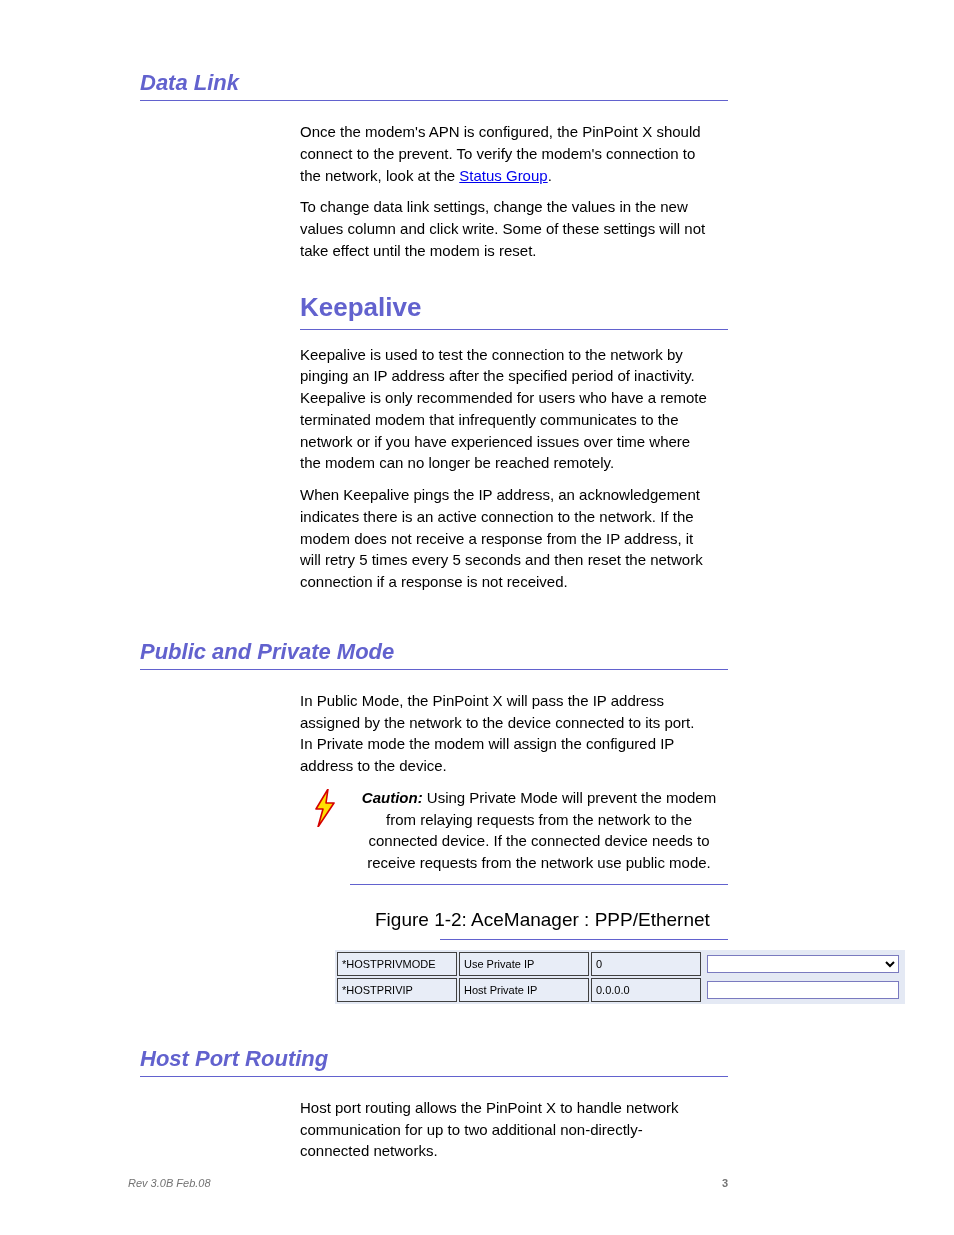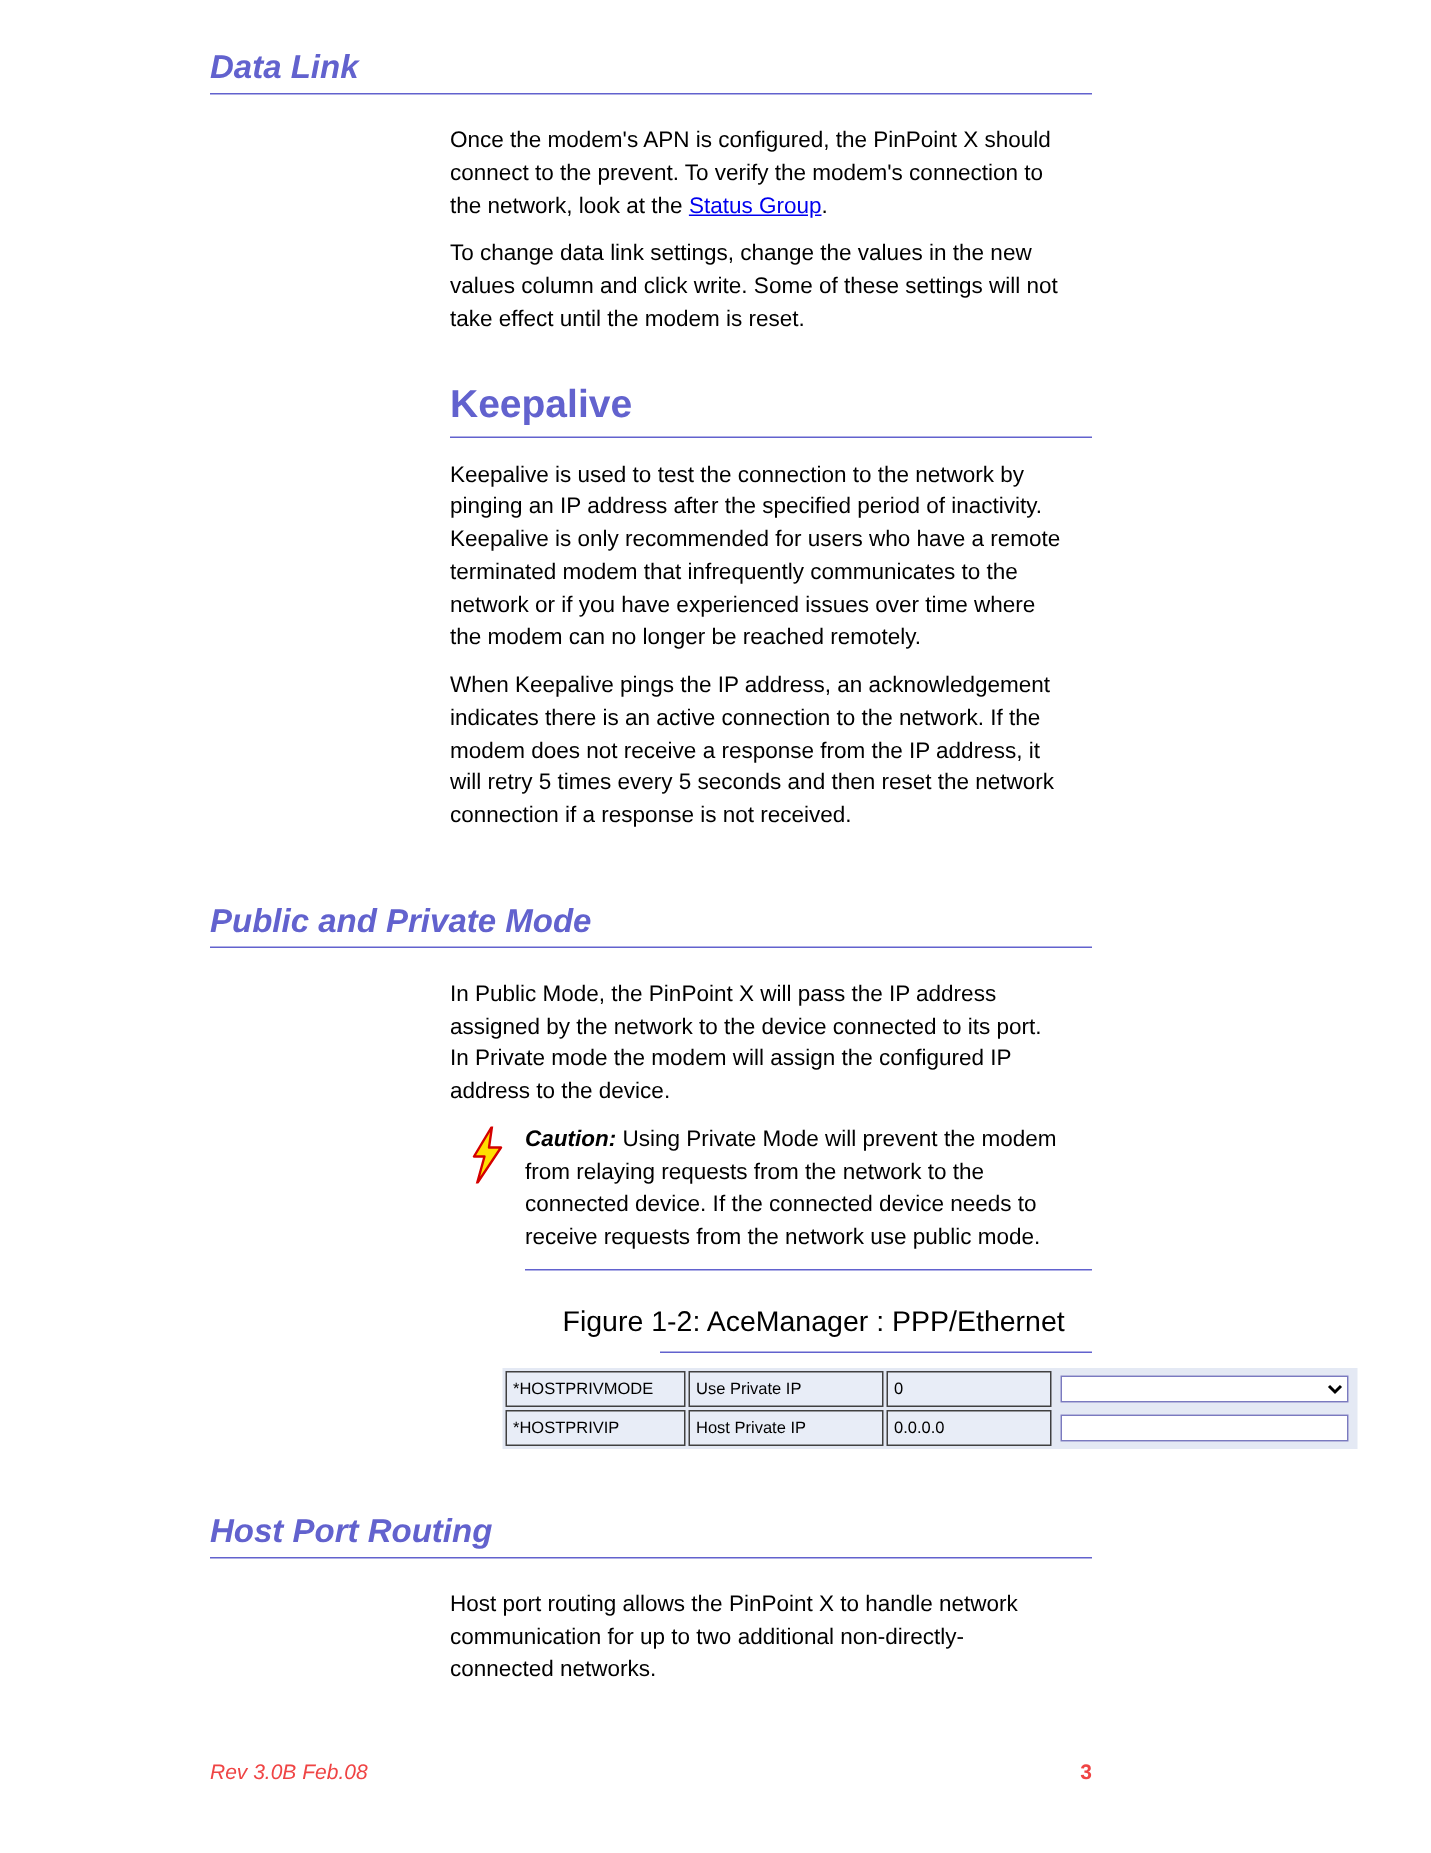"Data Link" .page { padding: 32px 90px 40px 140px -> 70px 90px 40px 140px }
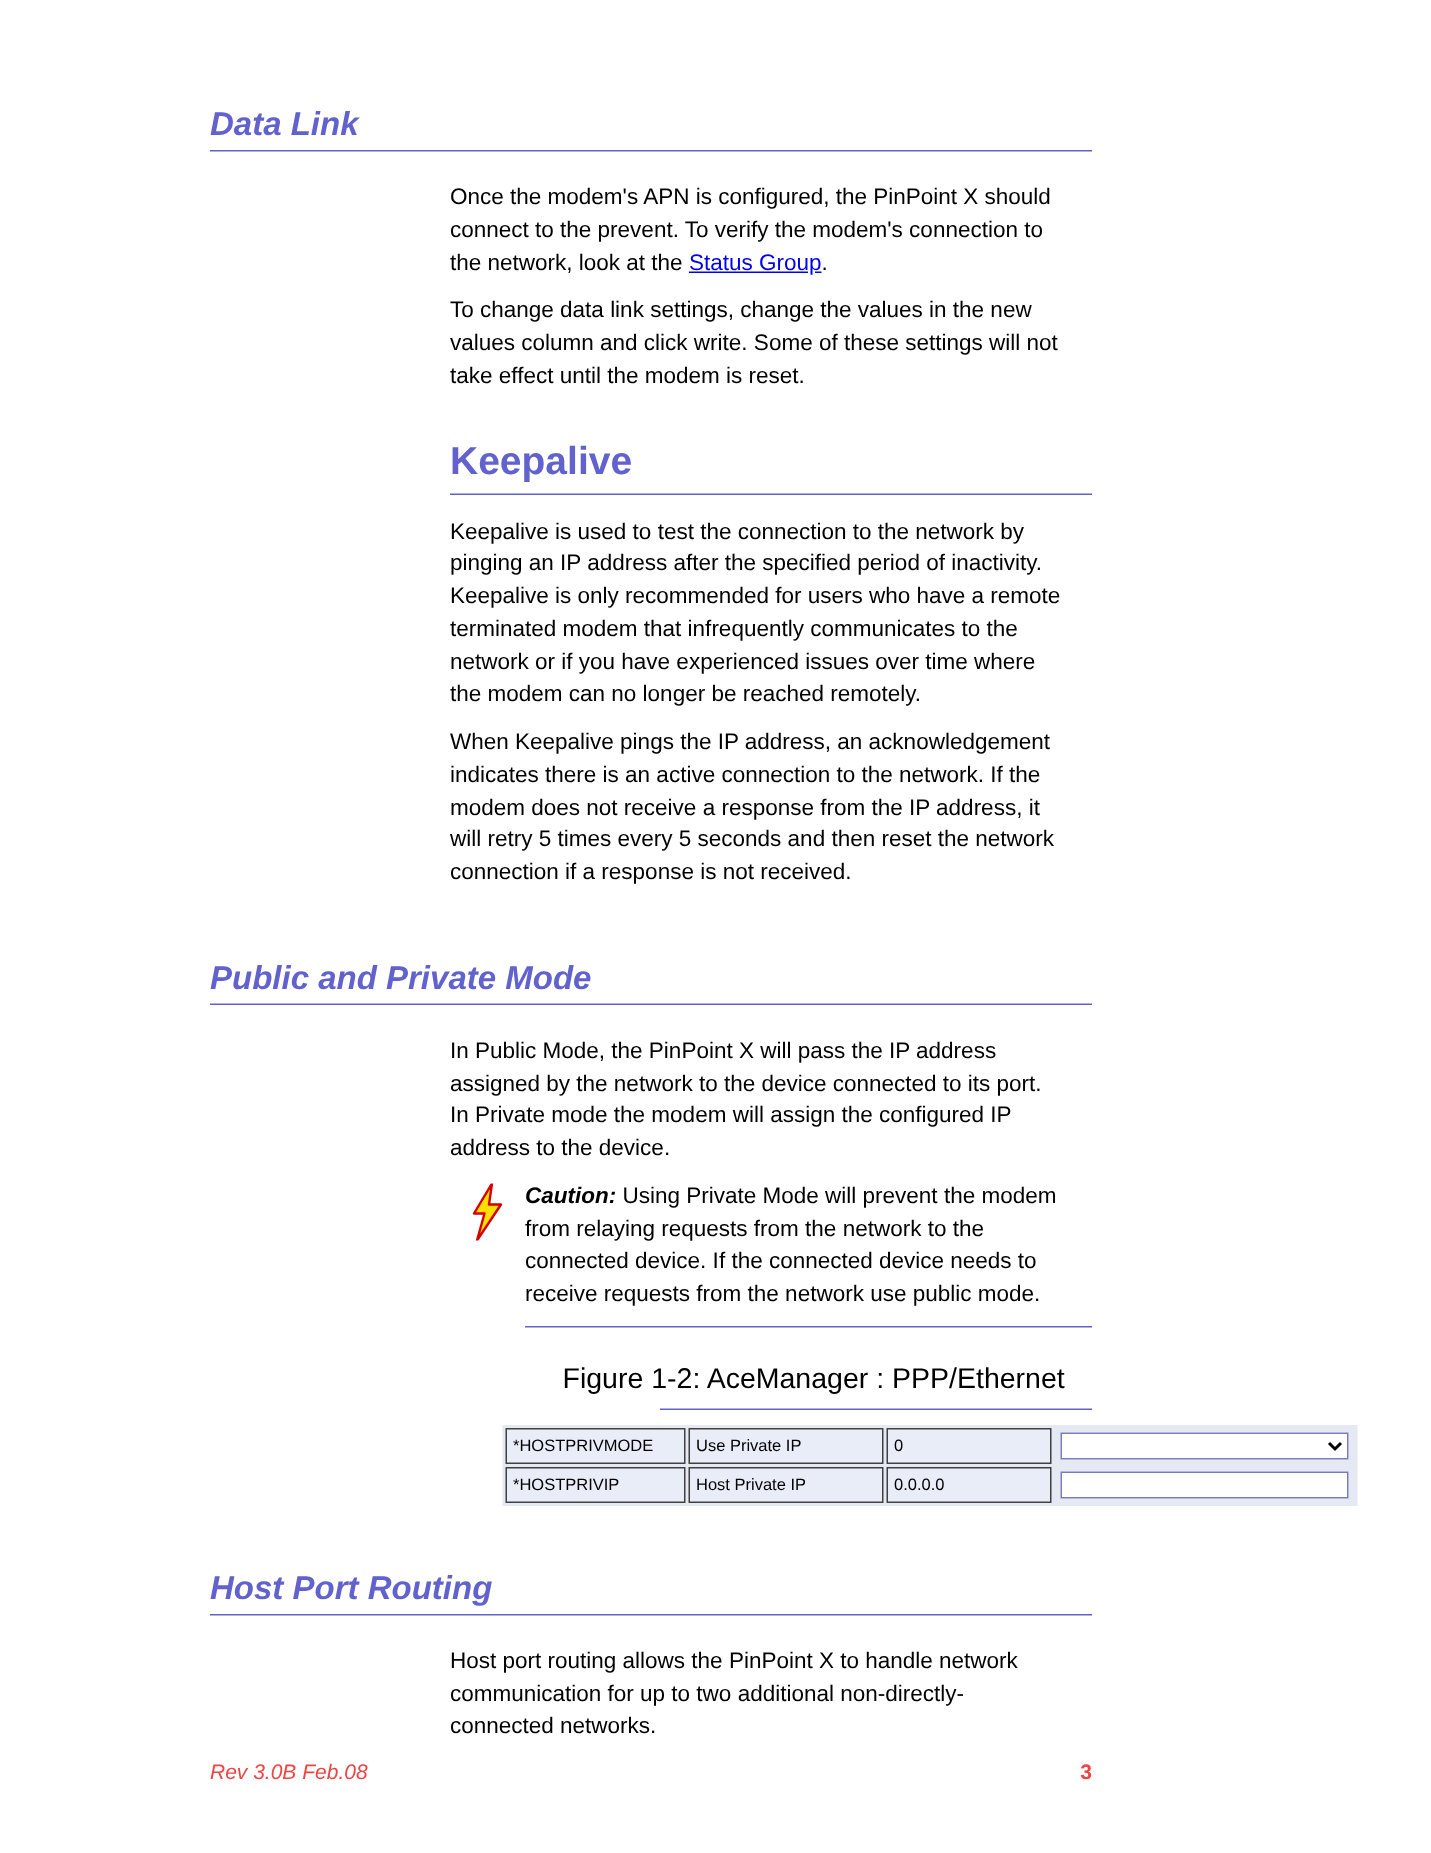"Caution: Using Private Mode will" .caution-row { text-align: none -> center }
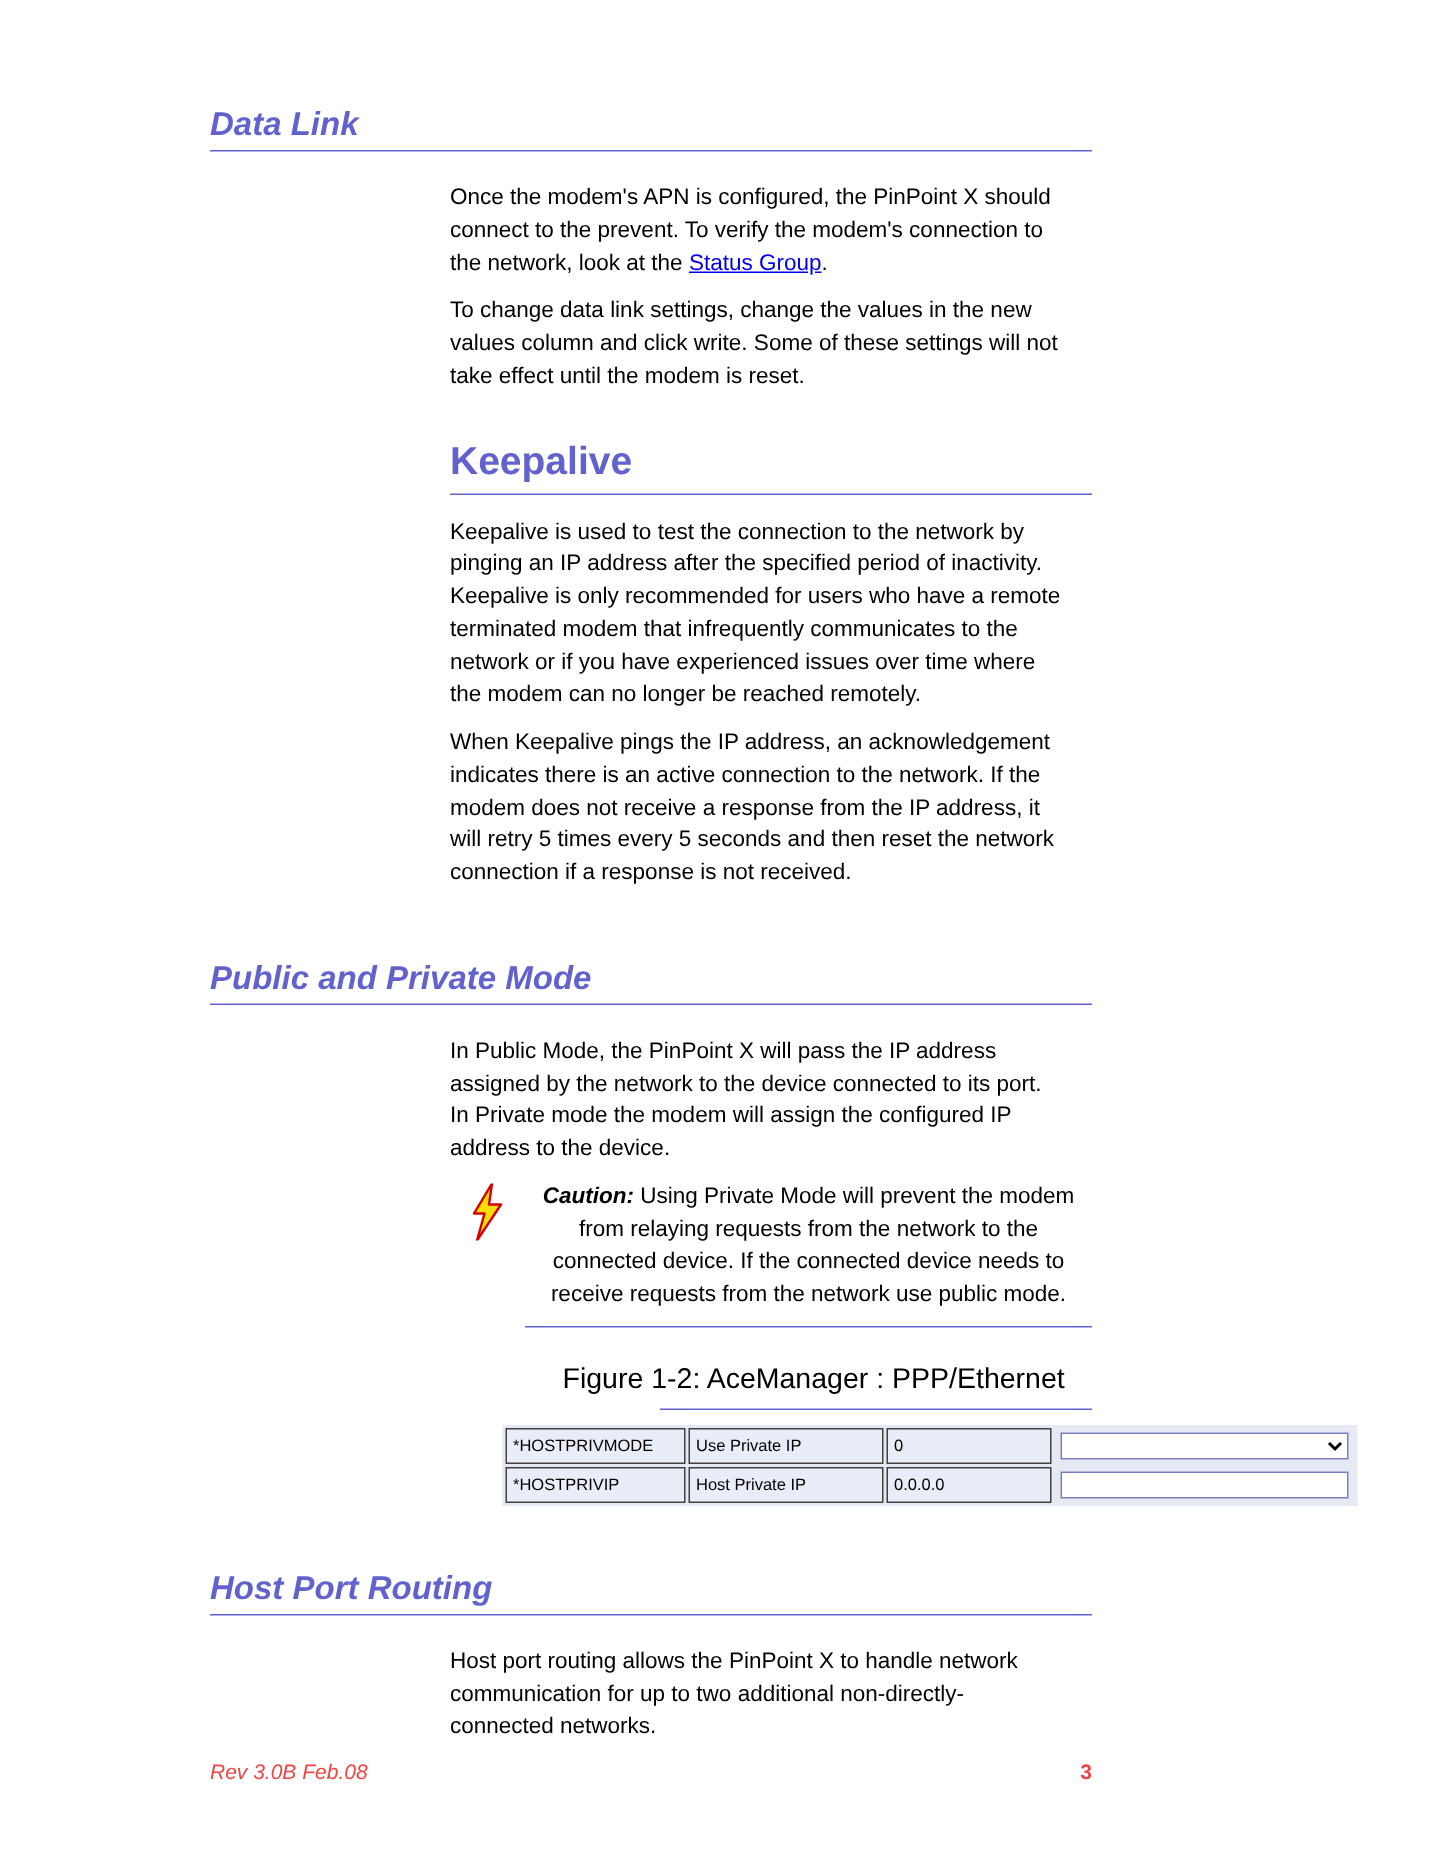"Rev 3.0B Feb.08" .footer { color: #ef4444 -> #737373; font-size: 14px -> 11px; left: 140px -> 128px }
